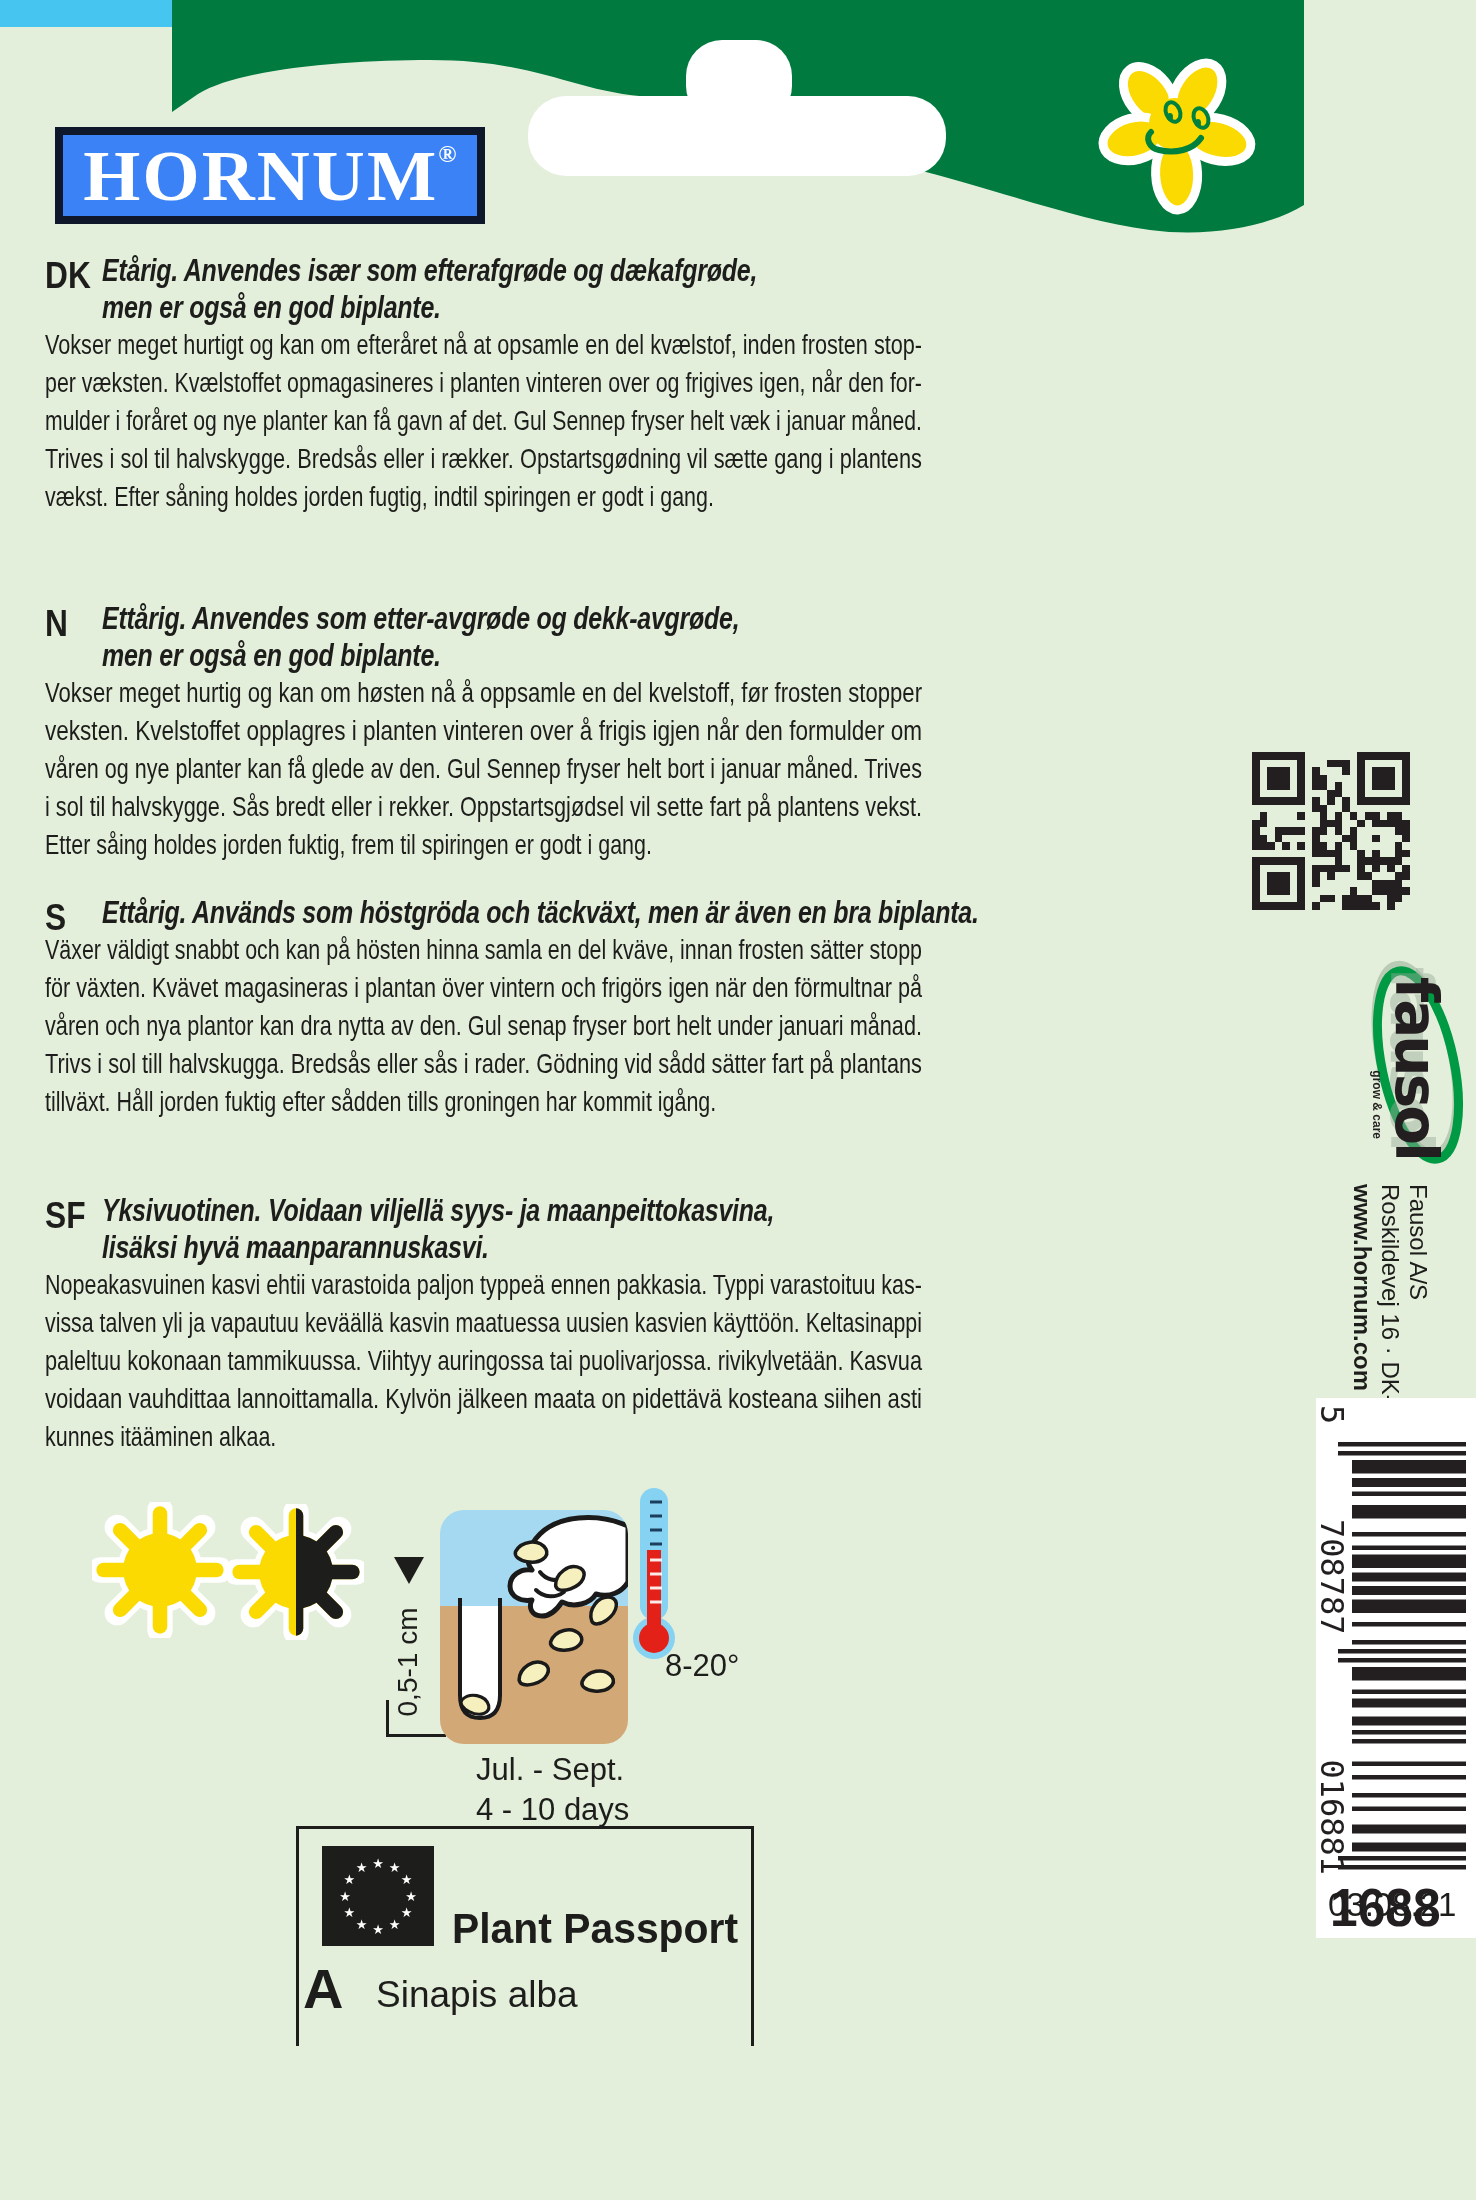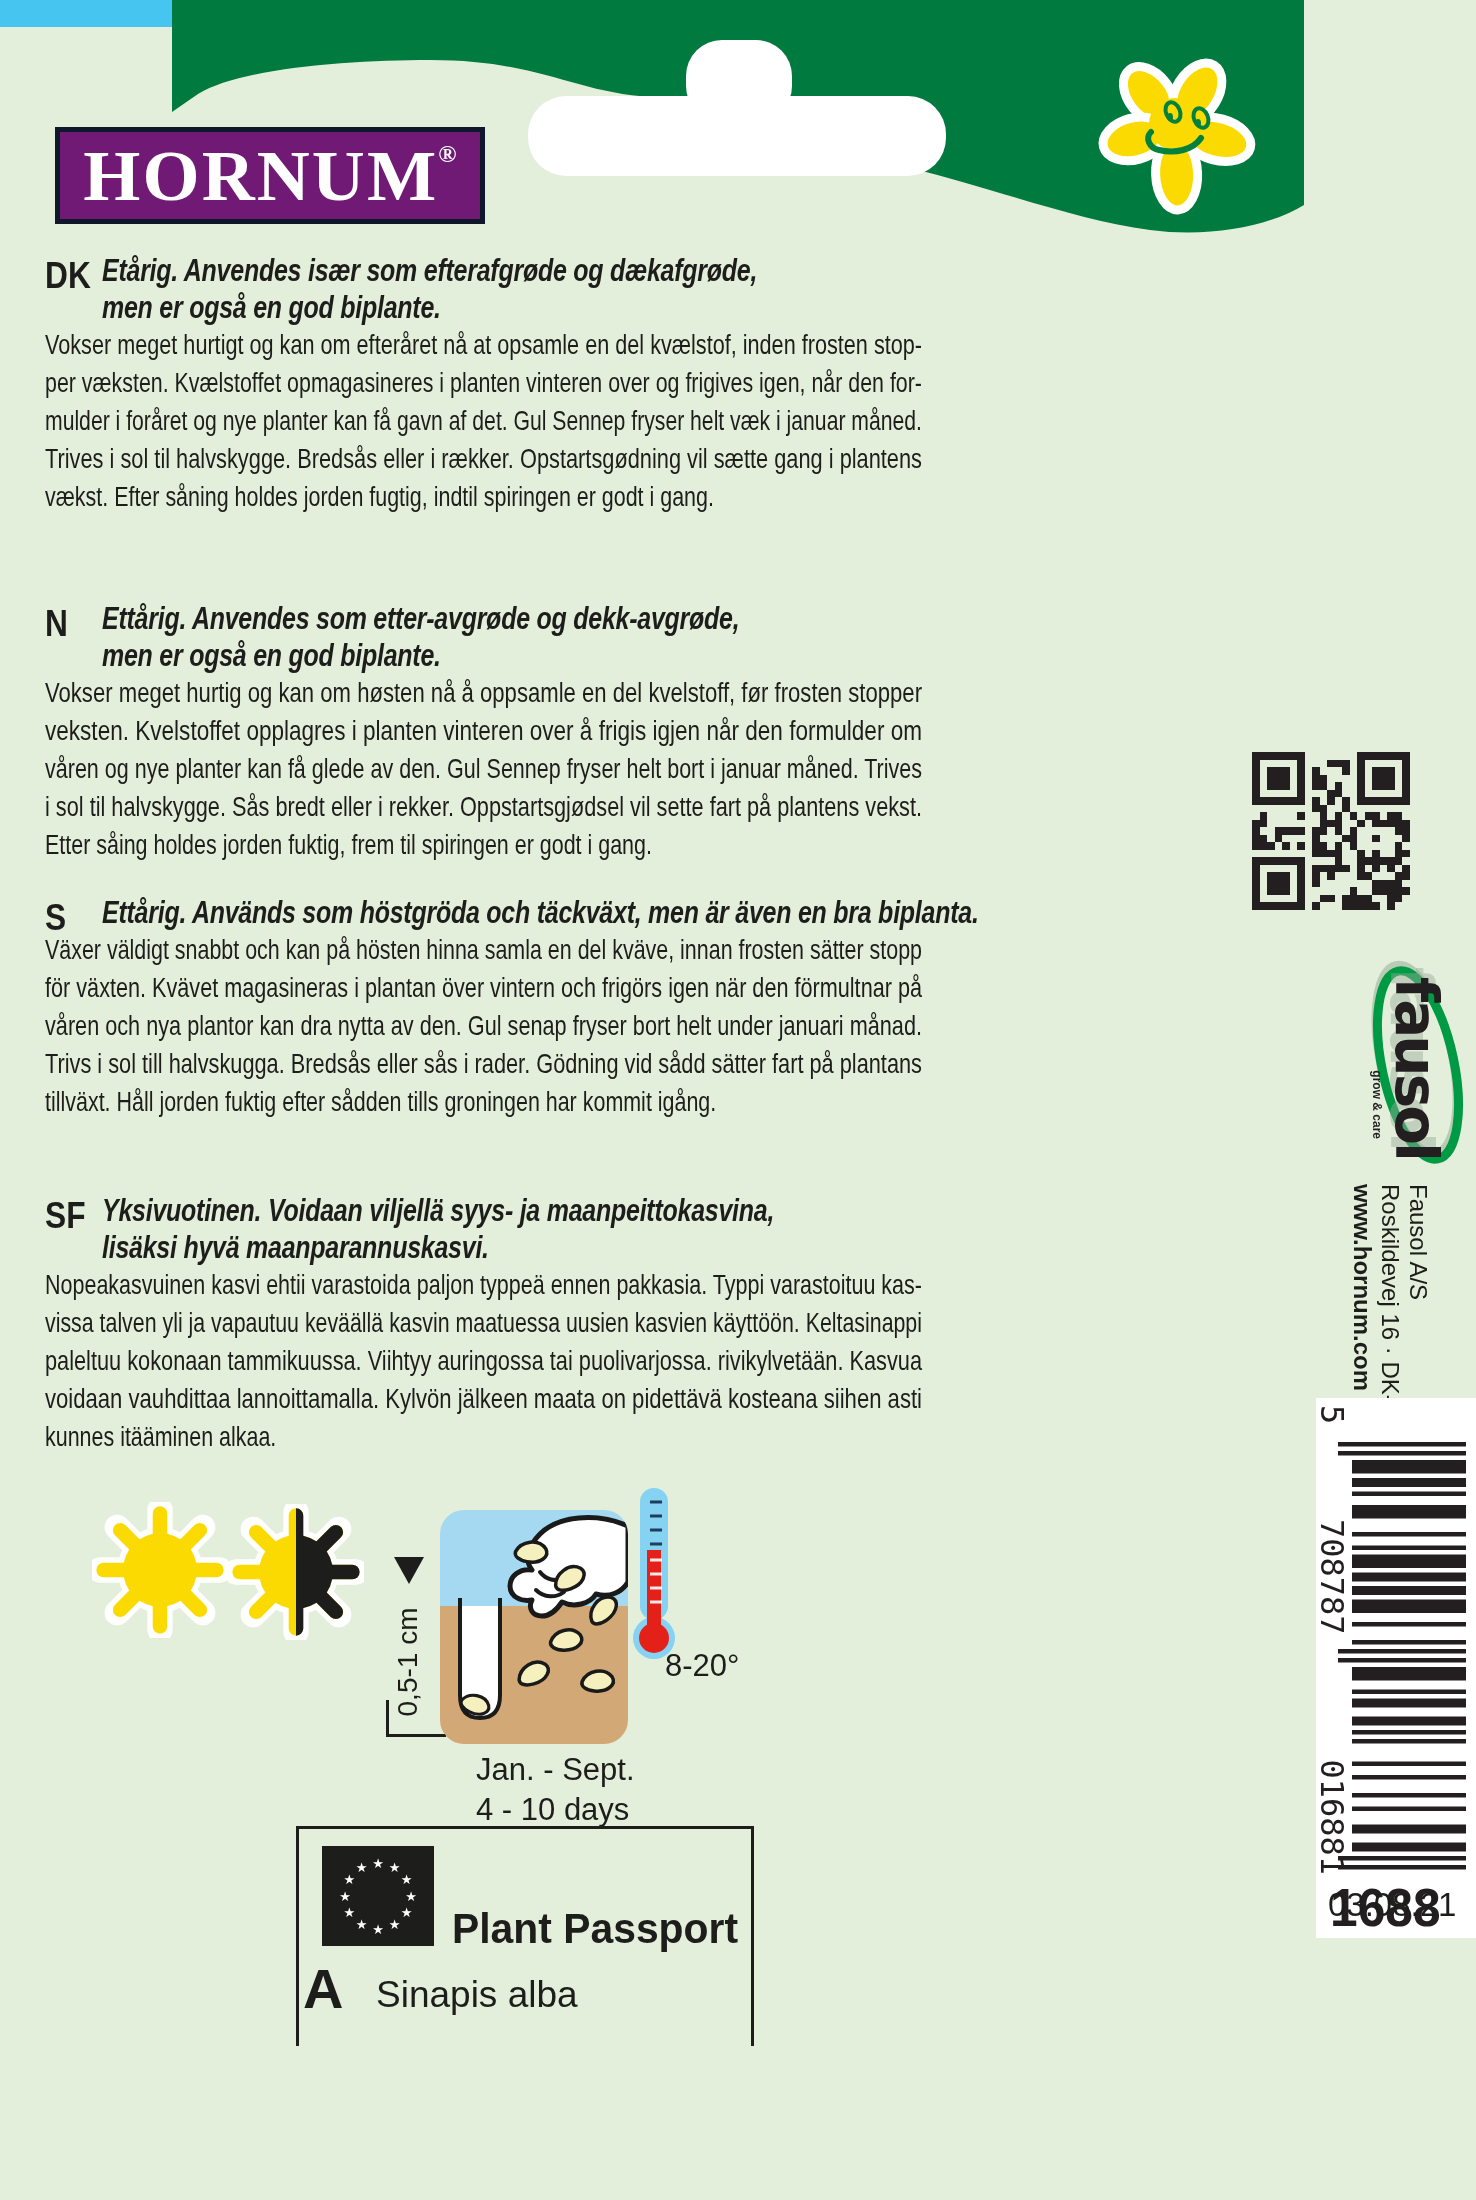"HORNUM®" .hornum-logo { background: #701a75 -> #3b82f6; border: 5px solid #0f172a -> 8px solid #0f172a }
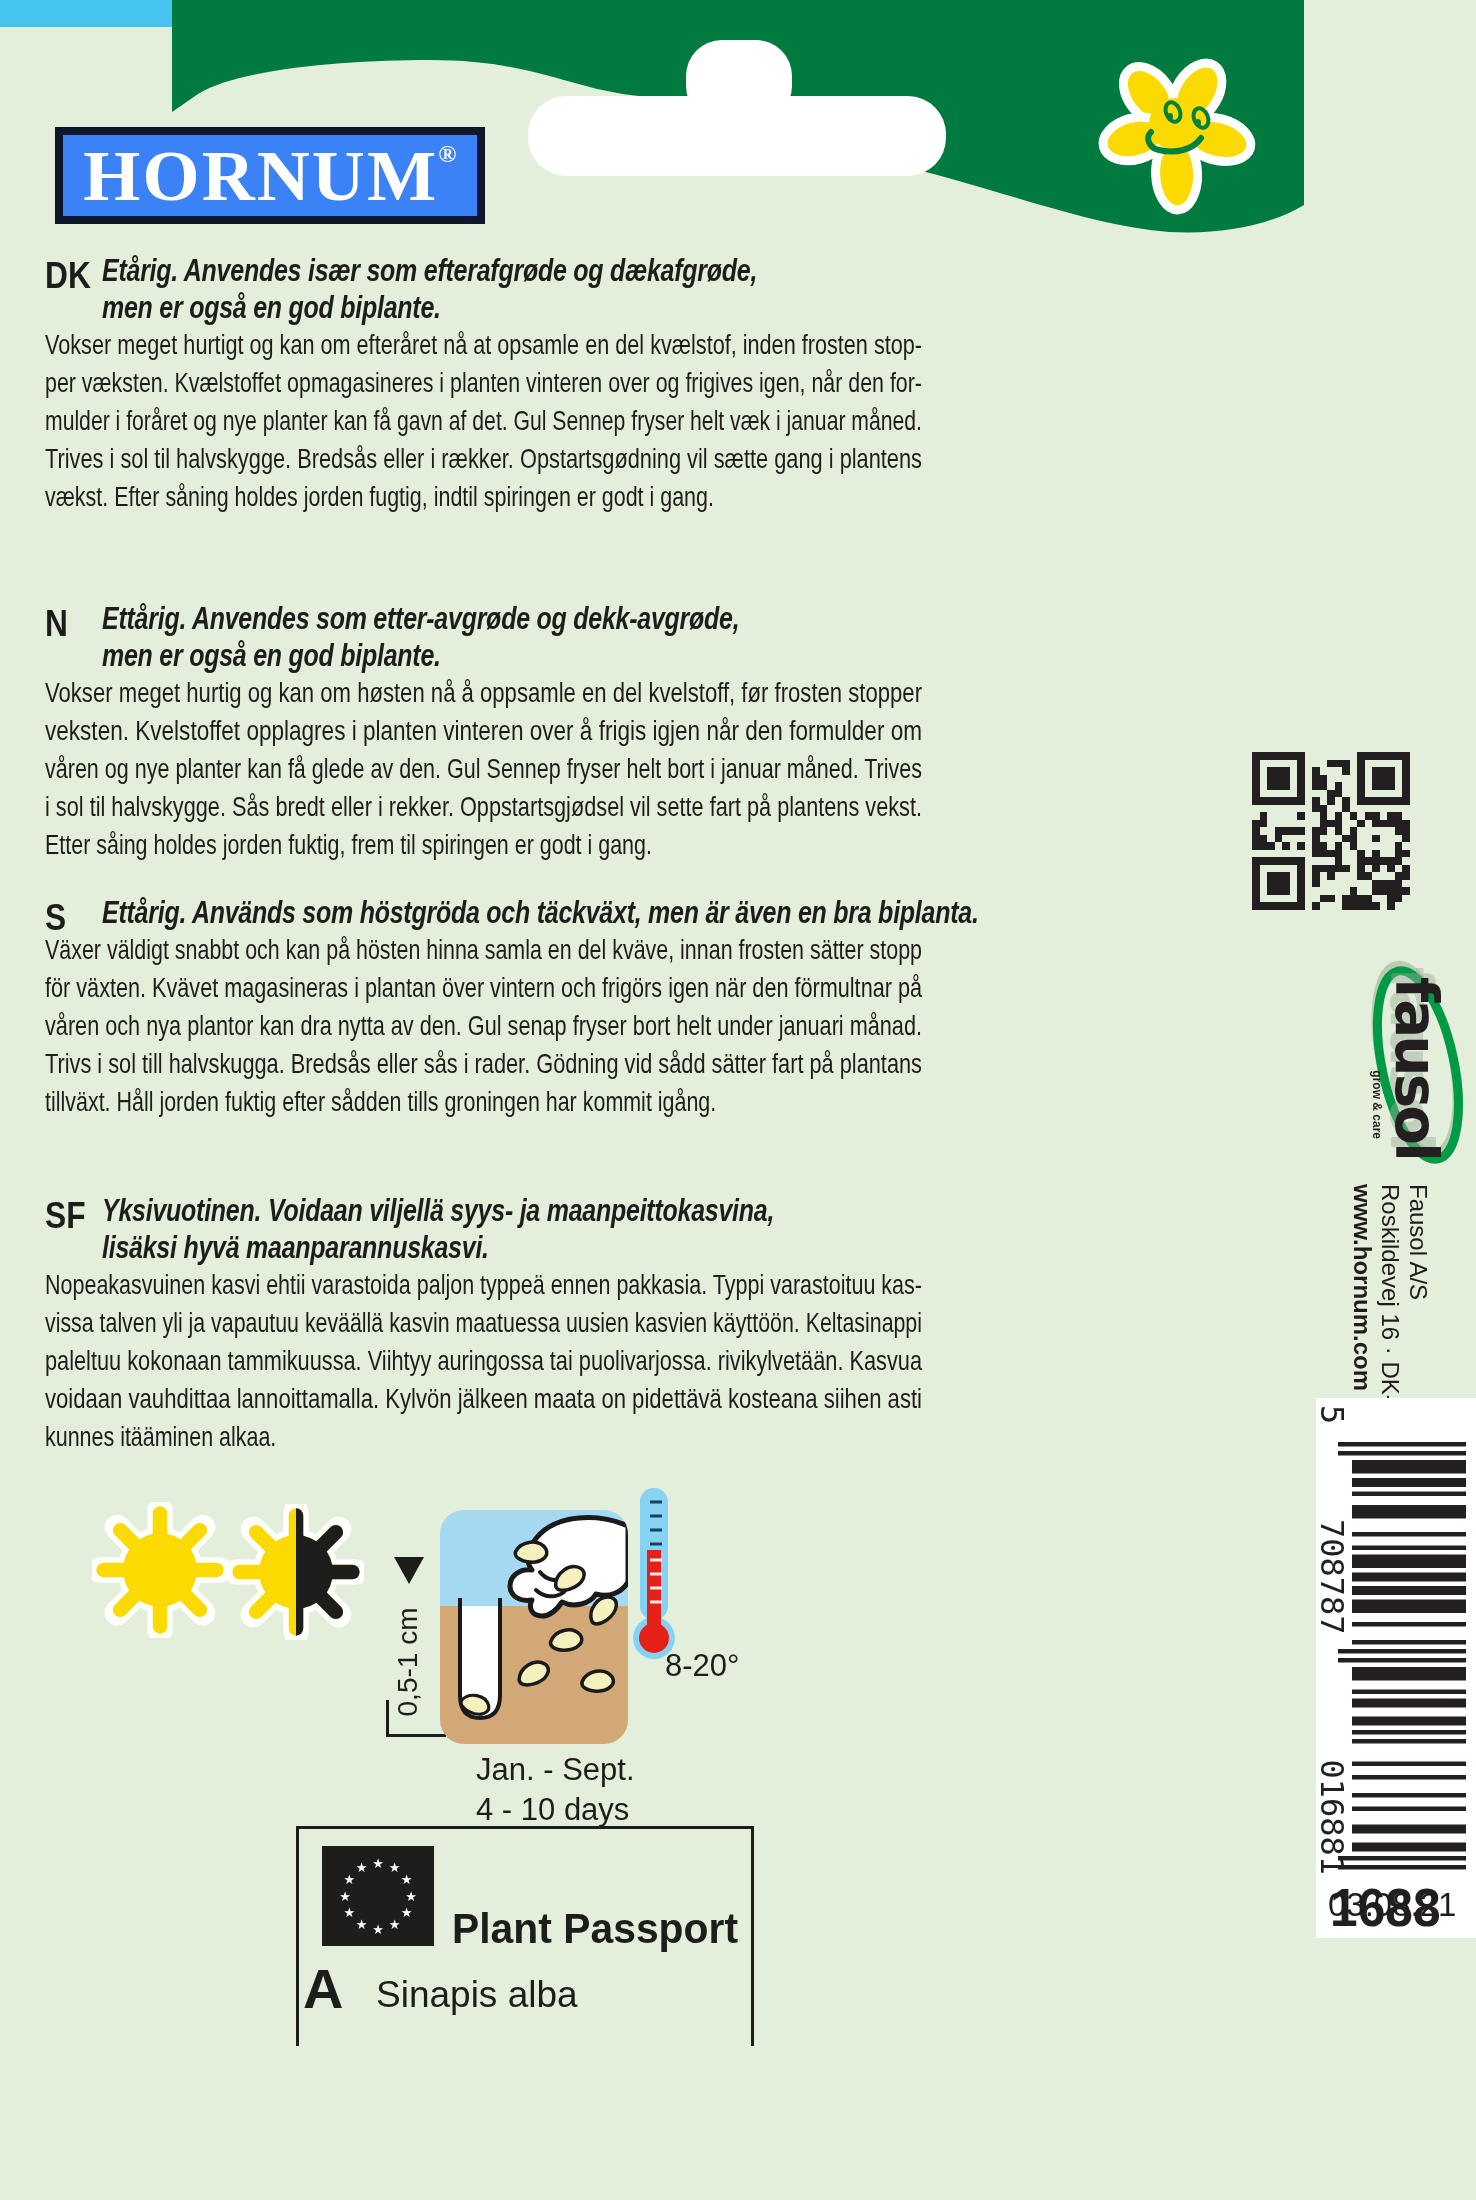"Jan. - Sept." div.period-text { text: Jan -> Jul }
